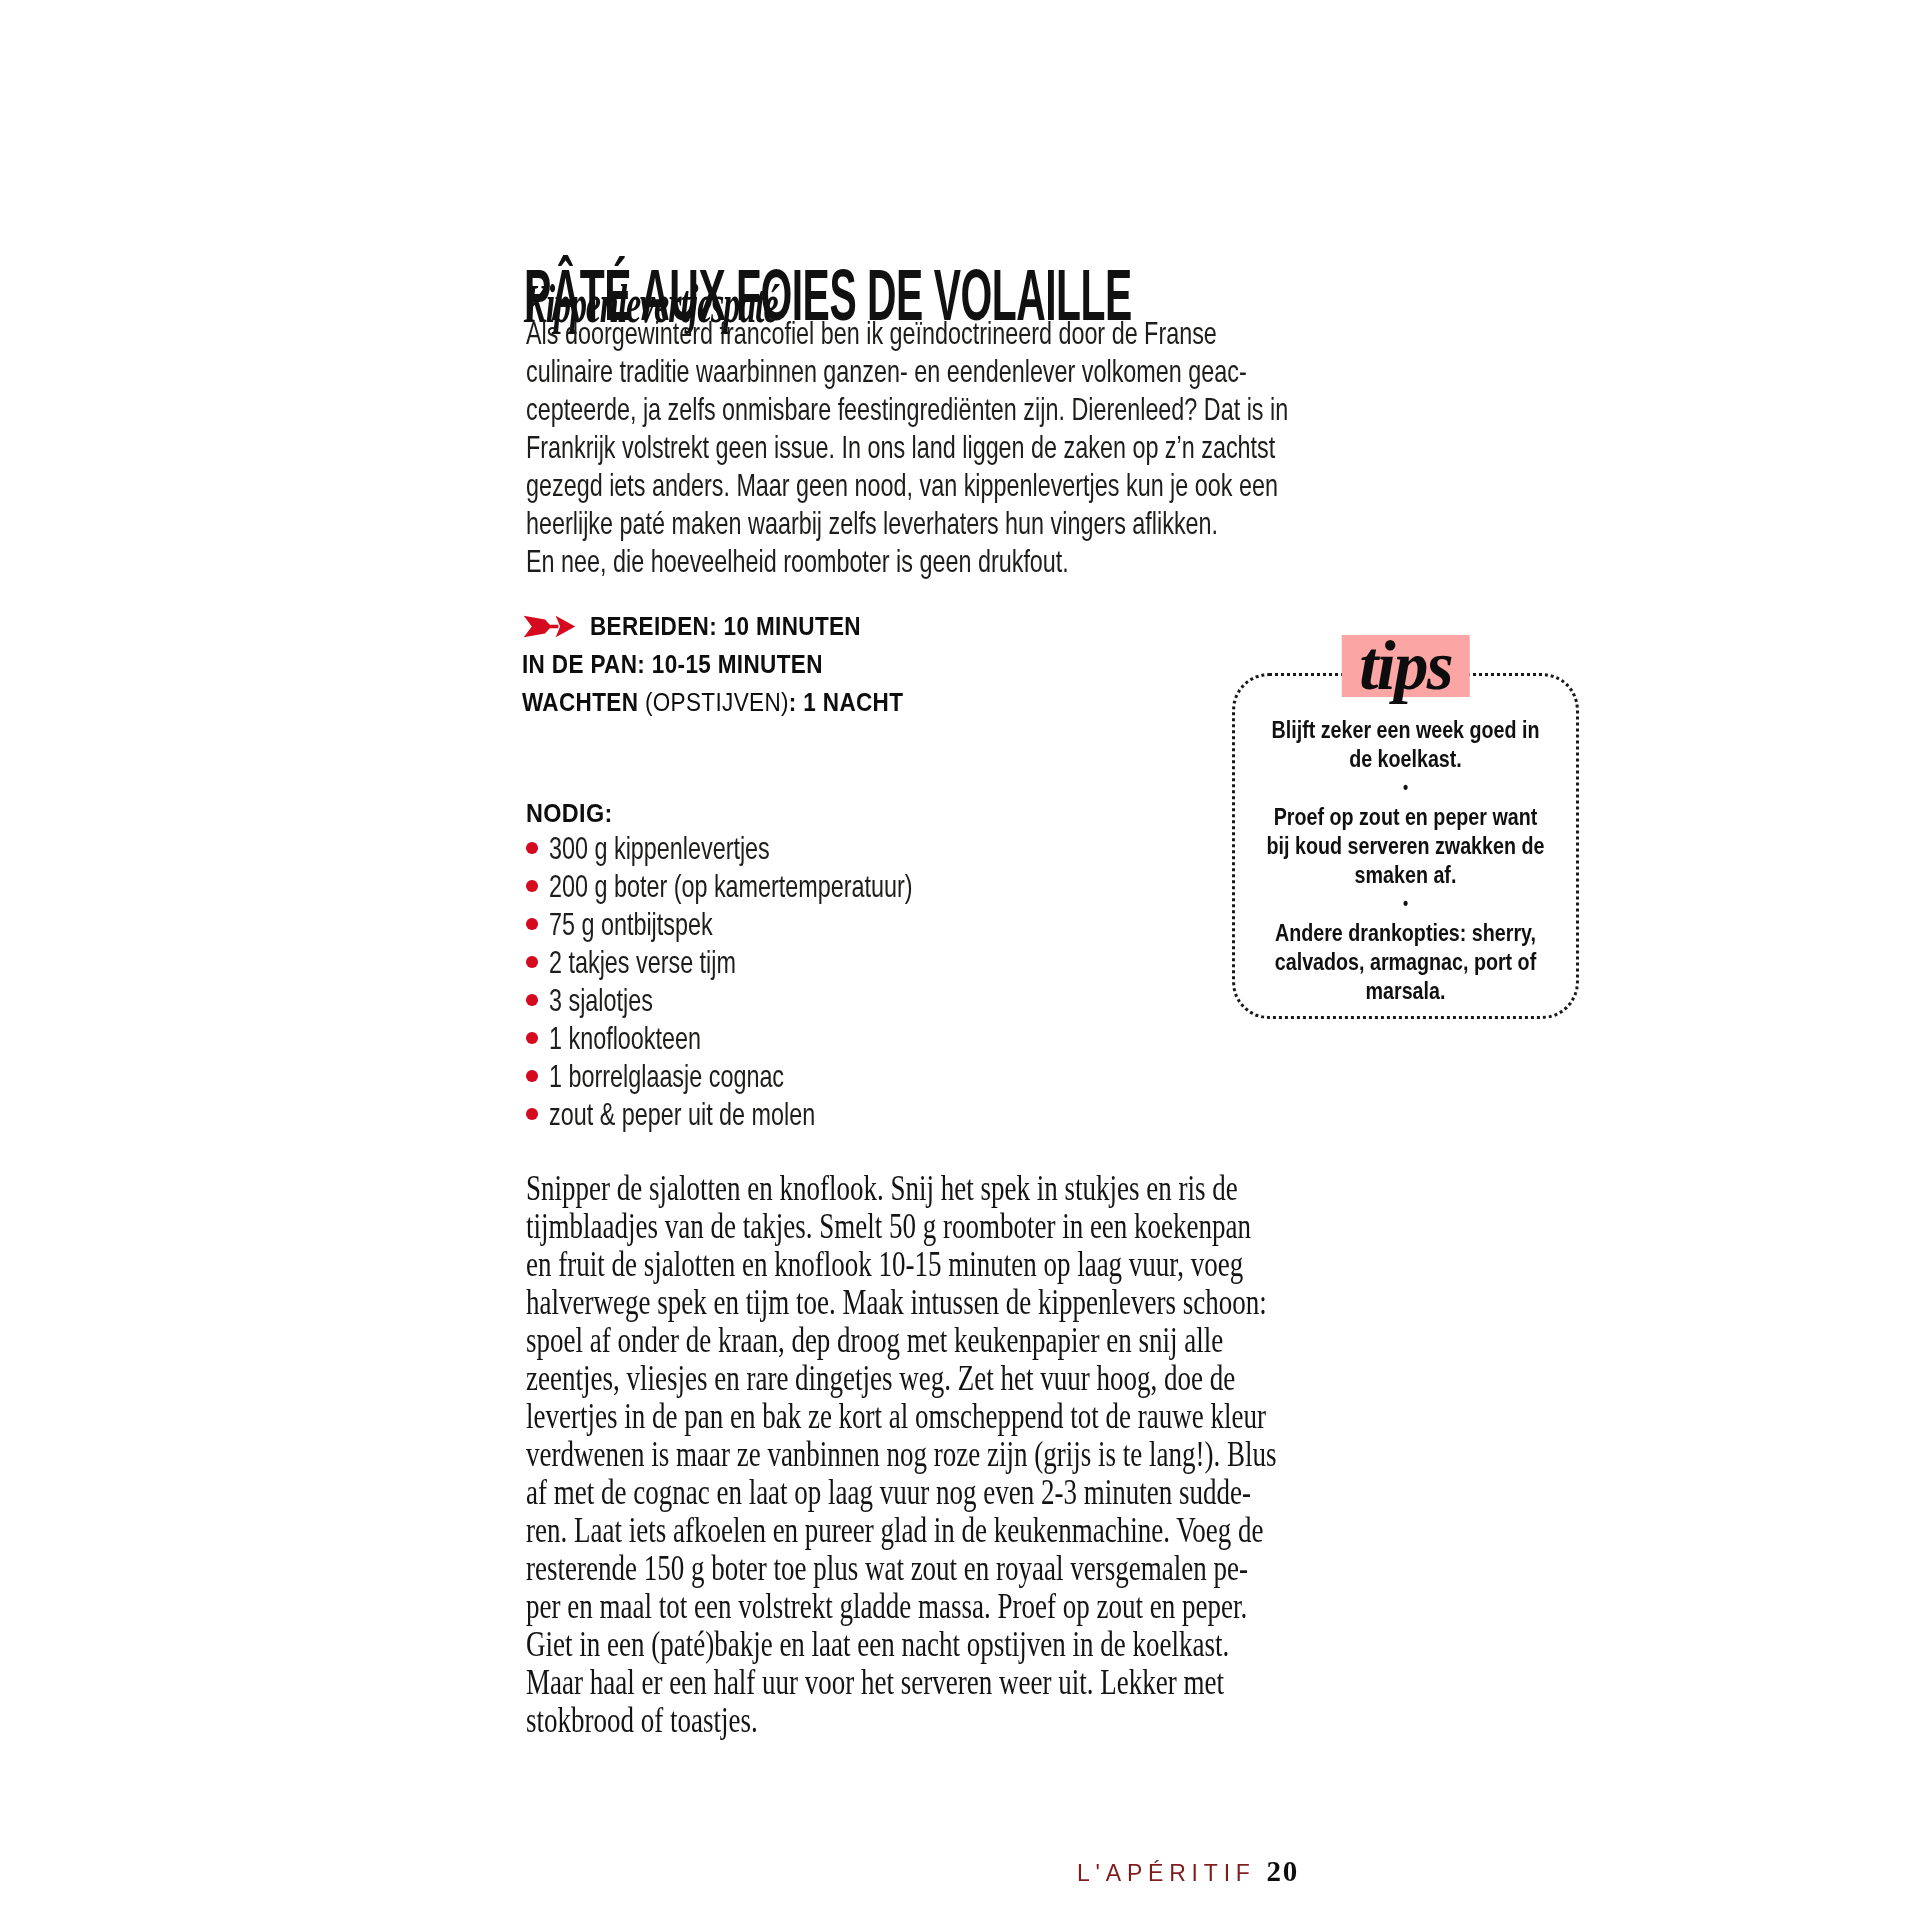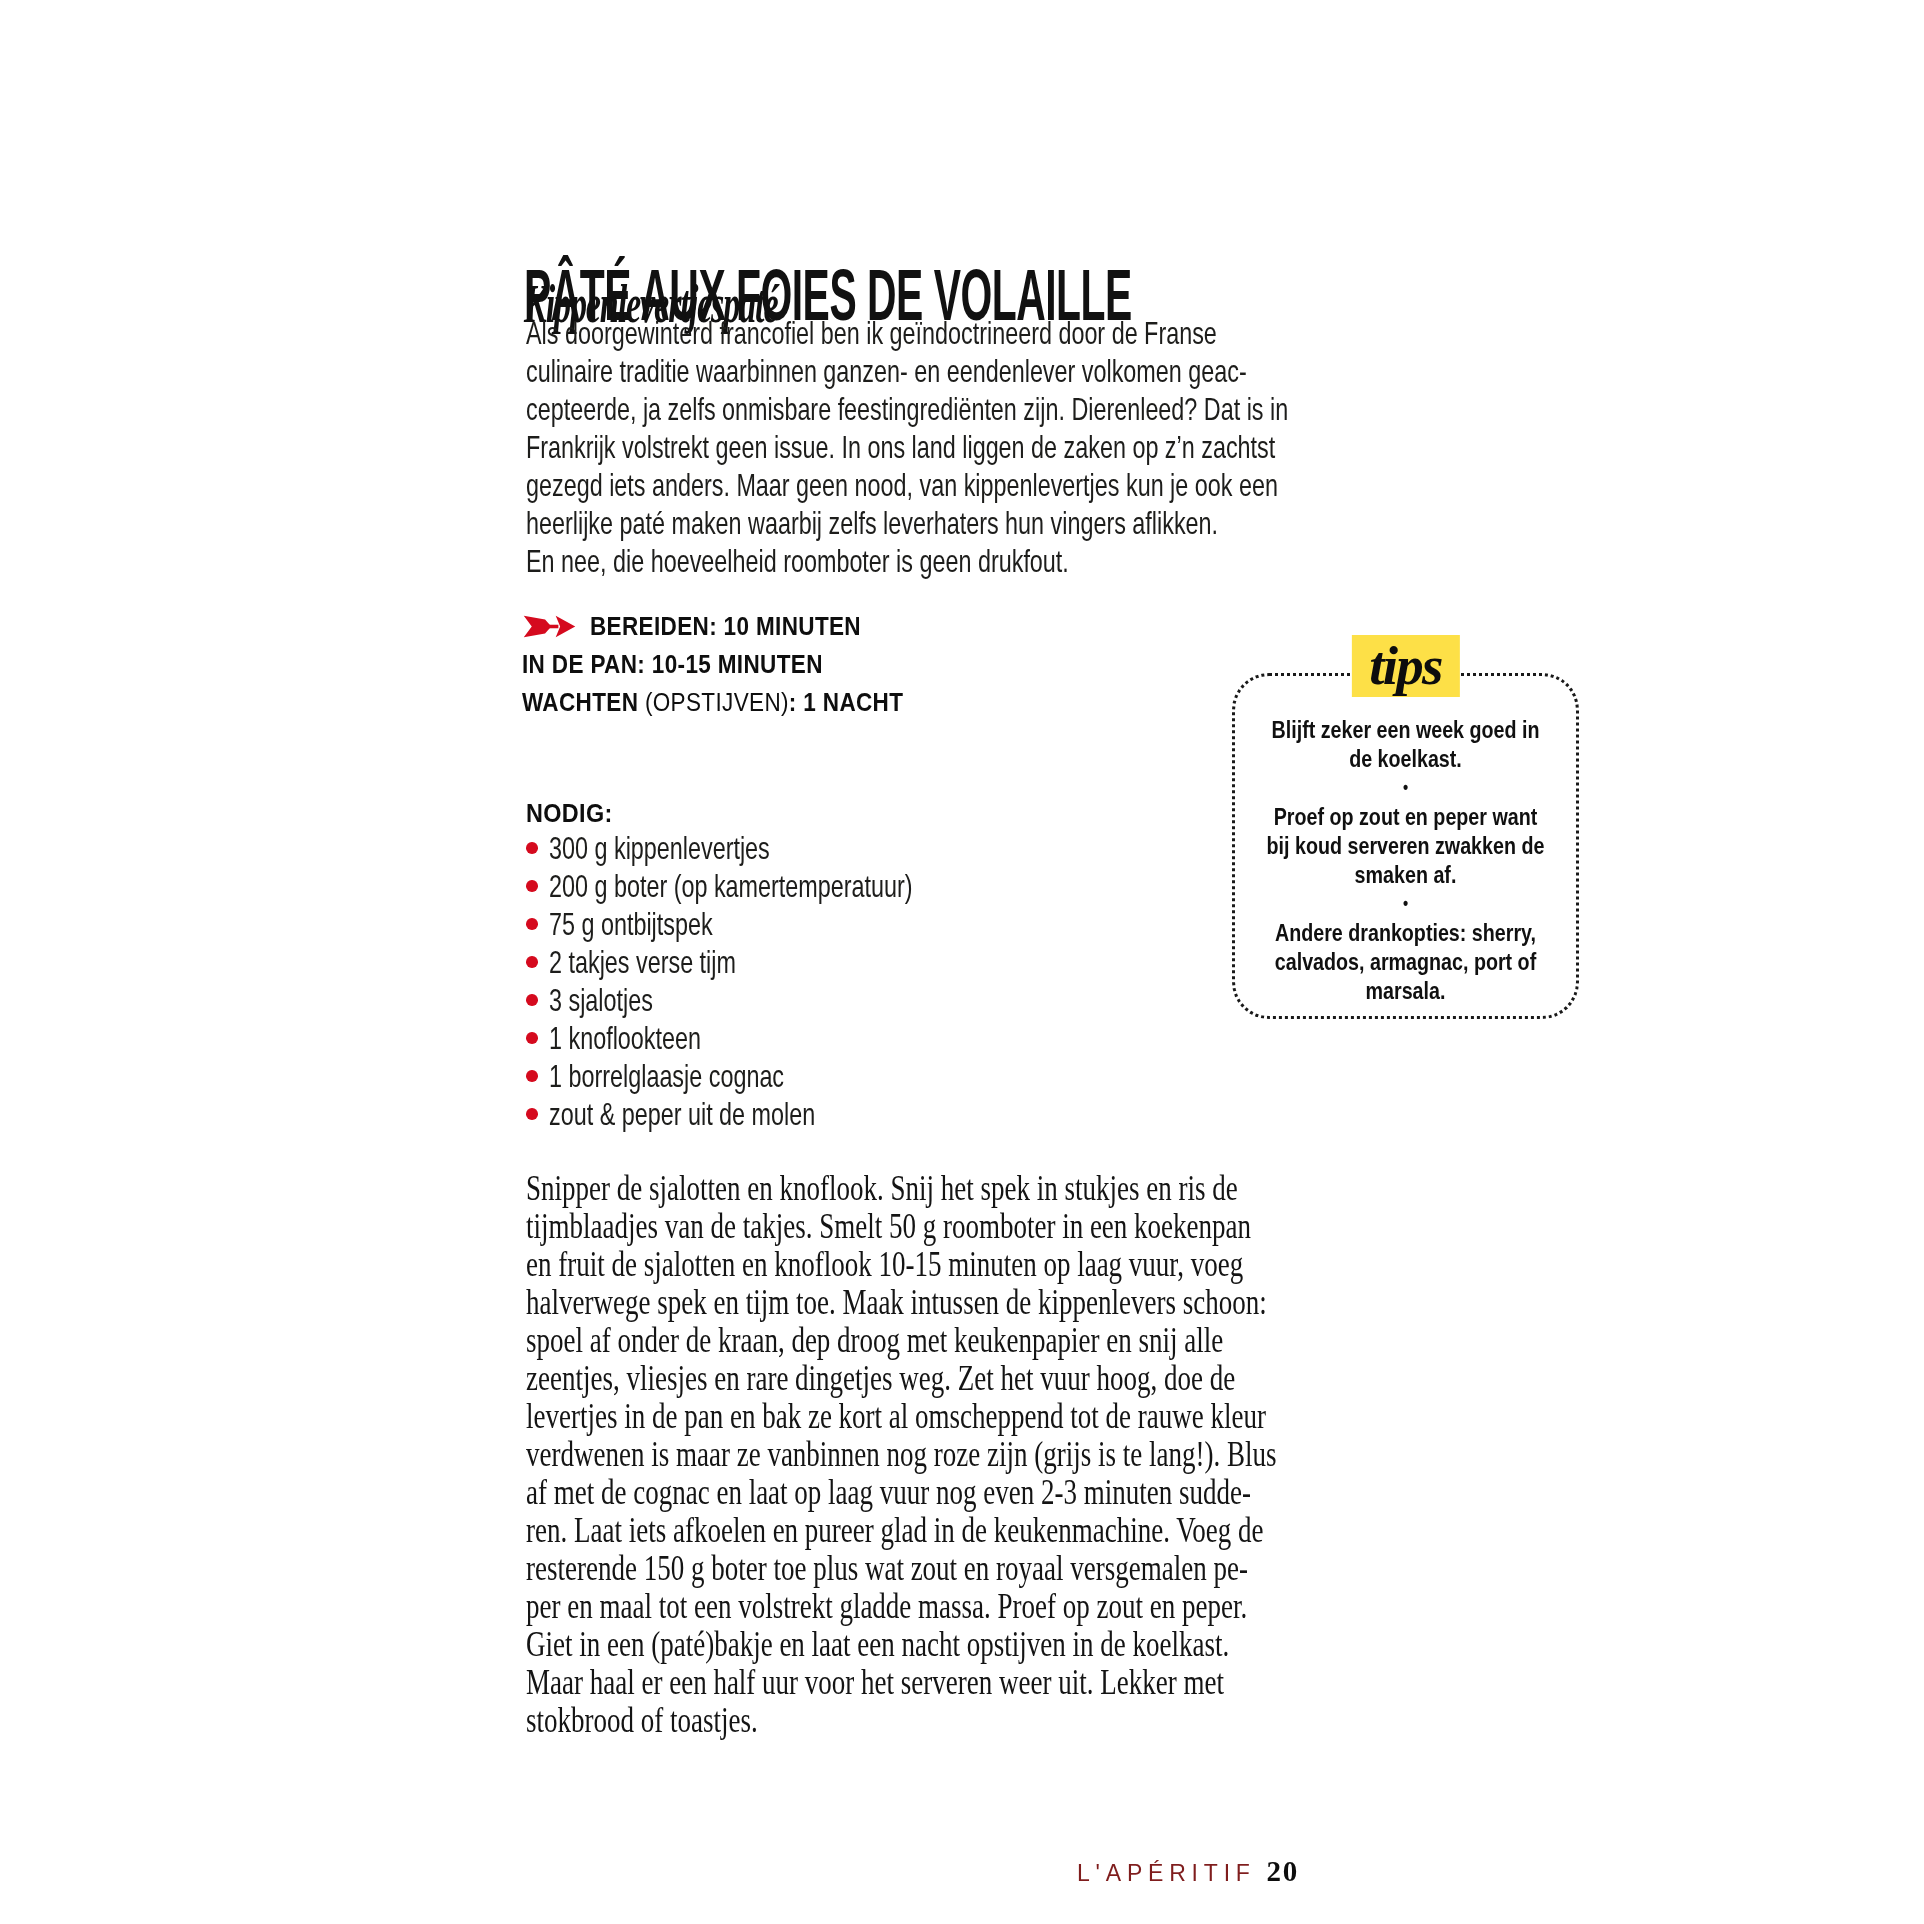"tips" .tips-label { background: #fde047 -> #fca5a5; font-size: 55px -> 69px }
